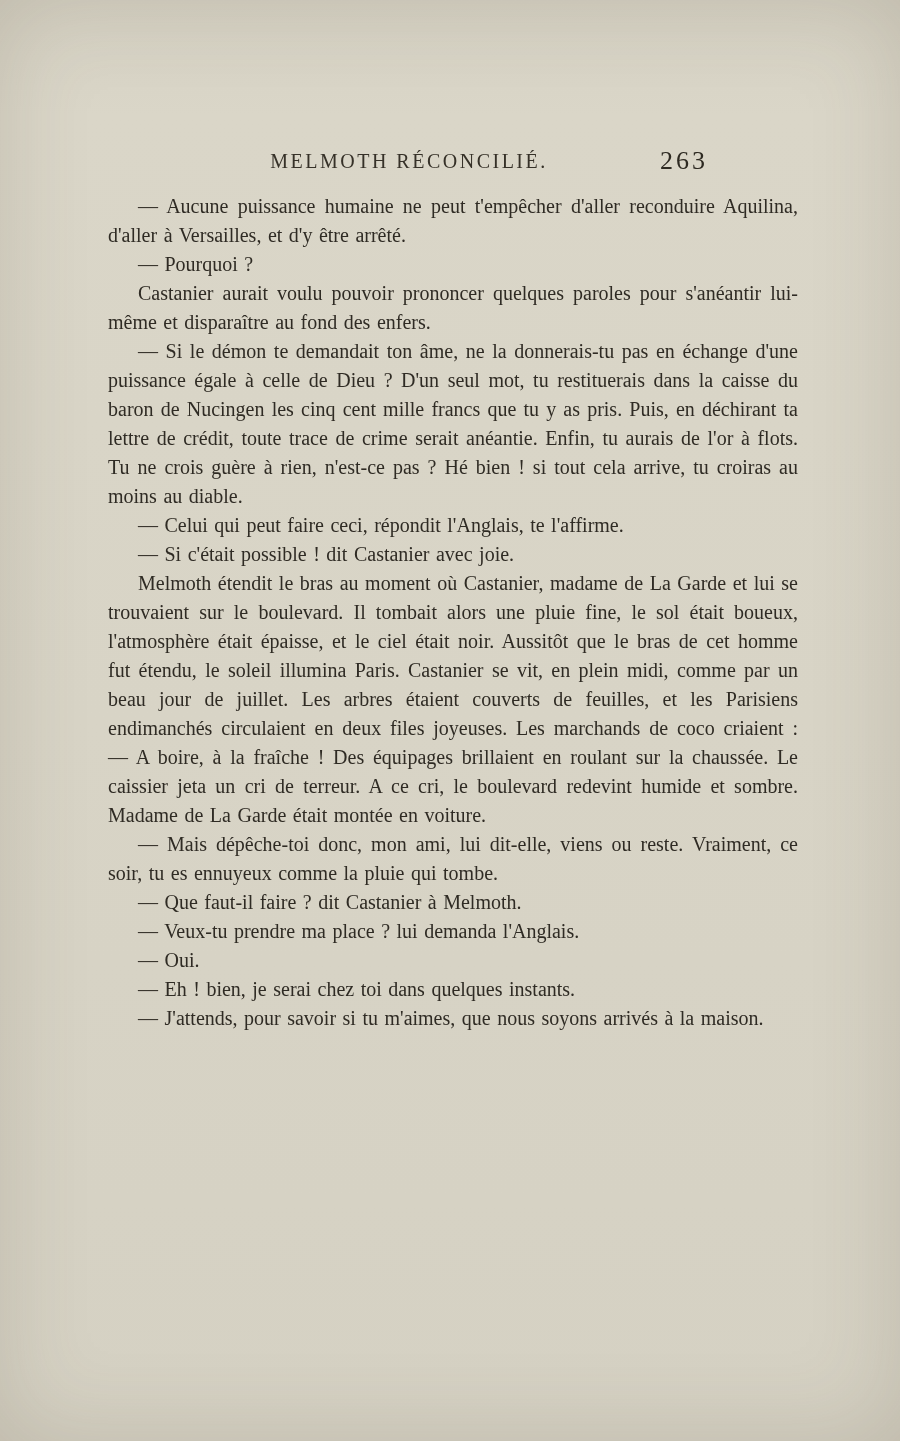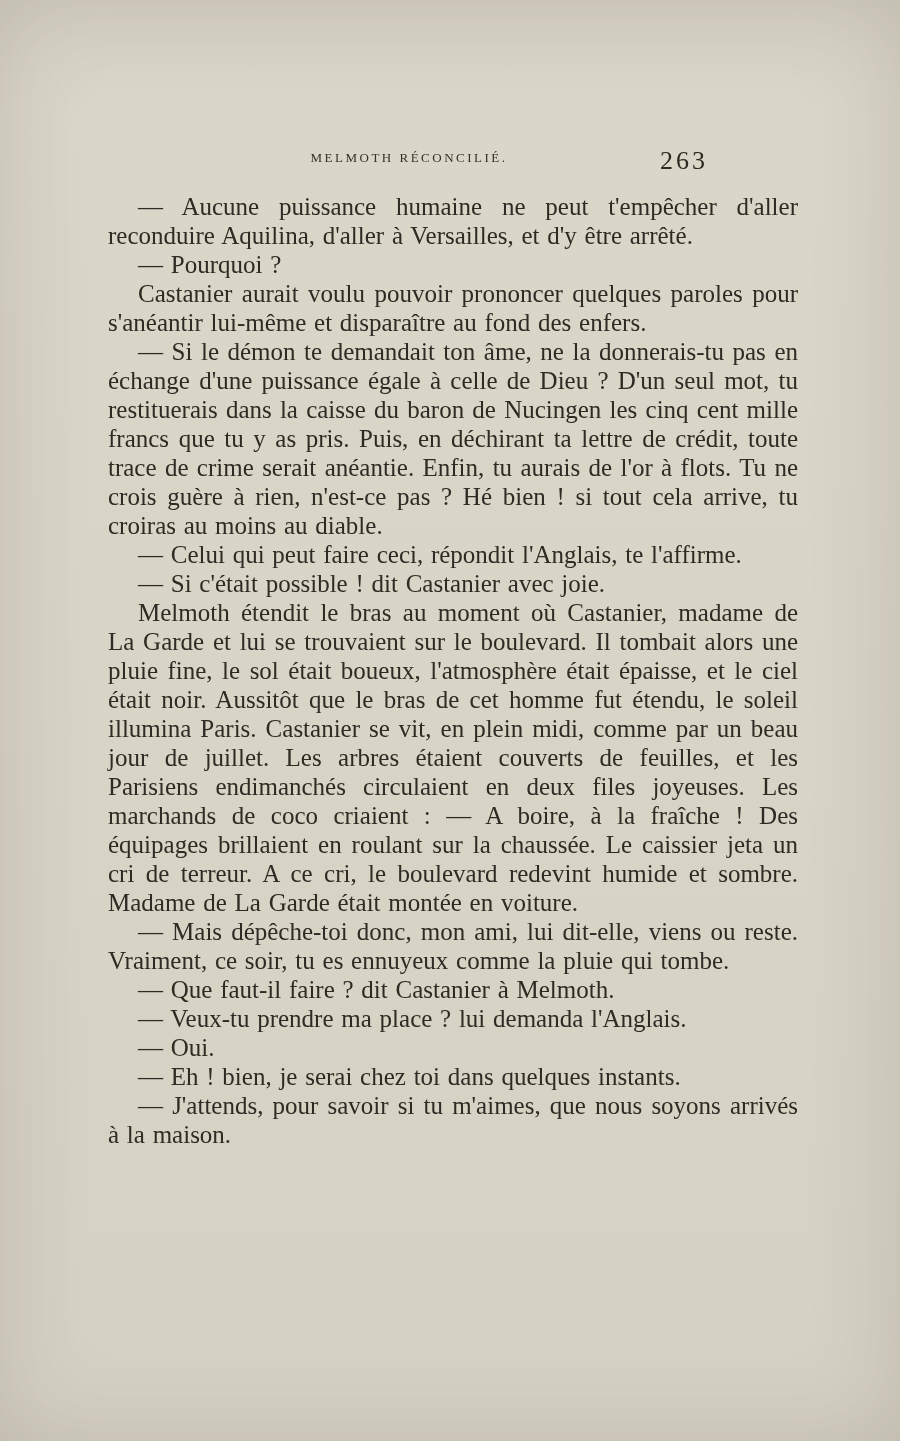"MELMOTH RÉCONCILIÉ." .running-title { font-size: 13px -> 20px }
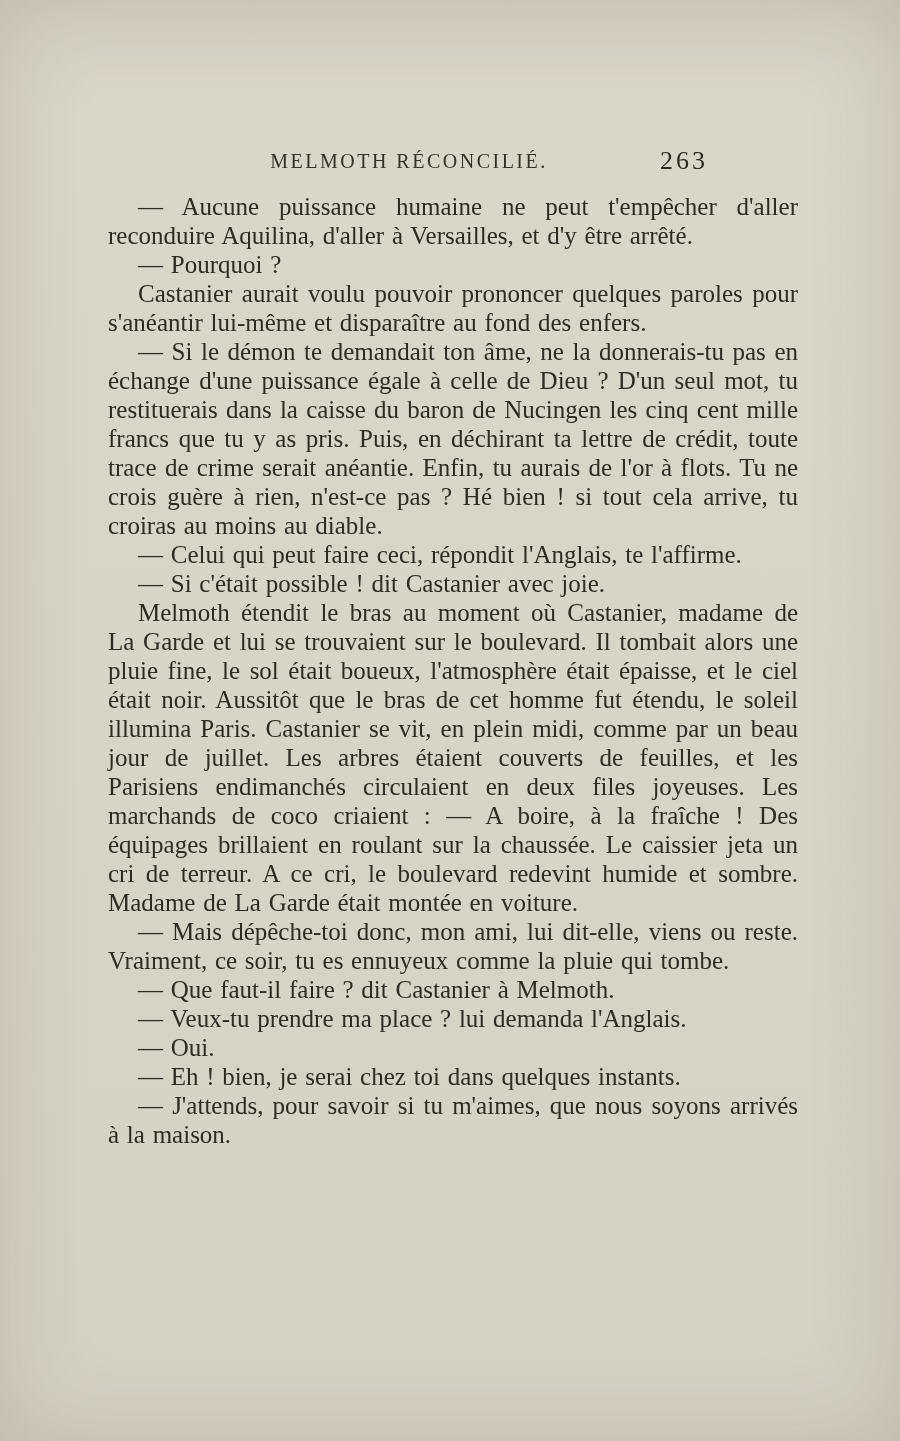"— Aucune puissance humaine ne" .body-text p { font-size: 25px -> 20px }
